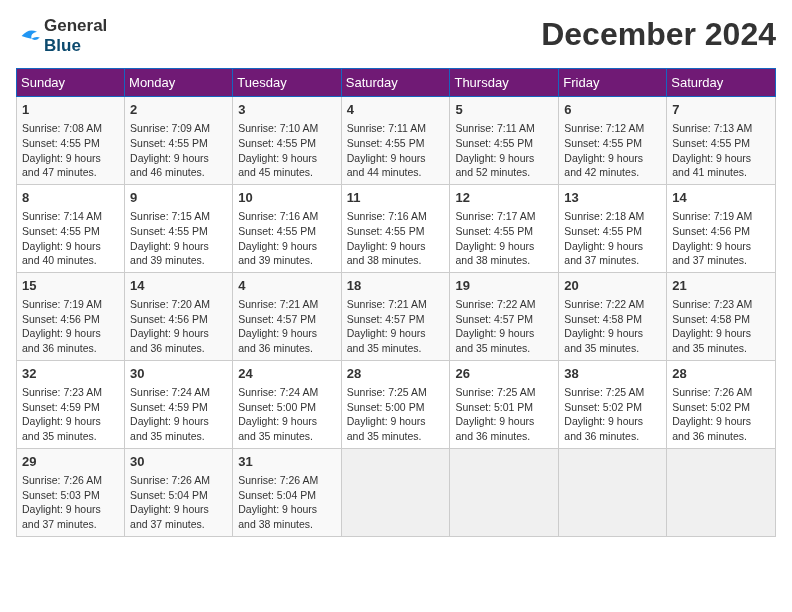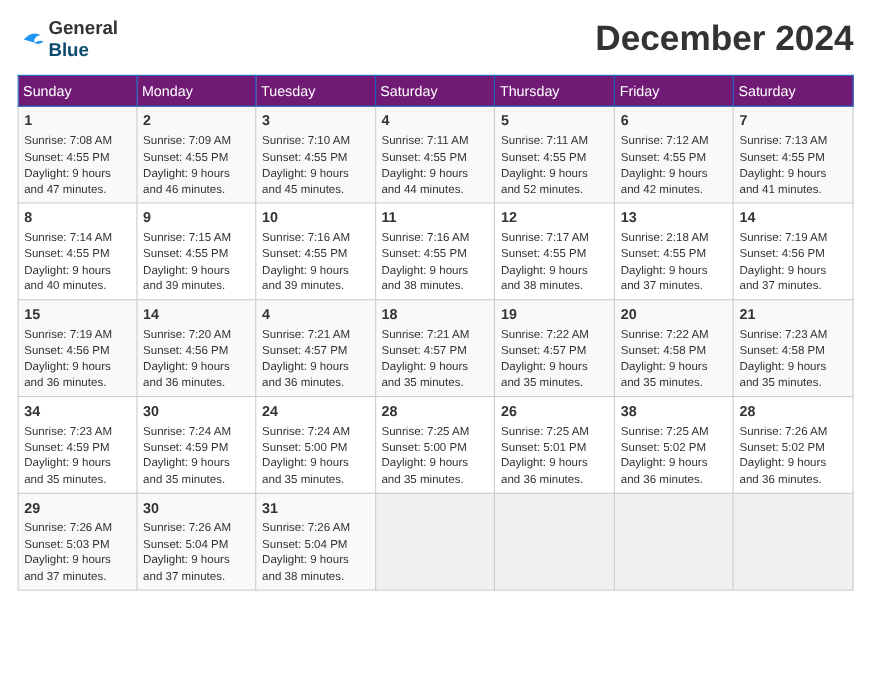"34" span.day-num { text: 34 -> 32 }
